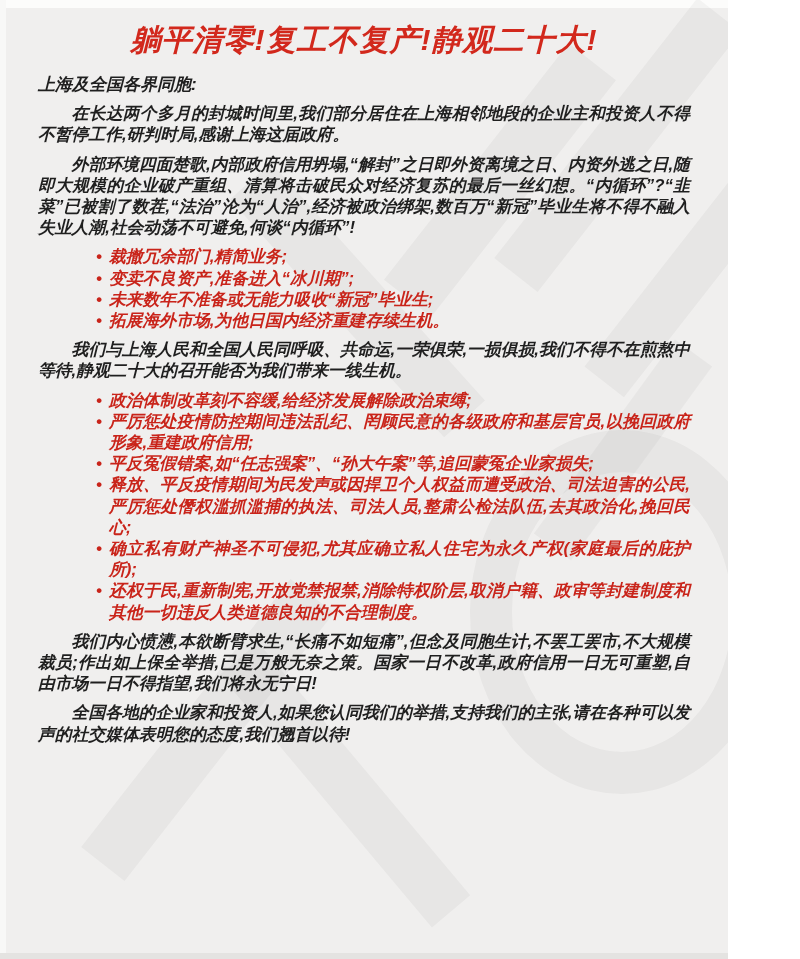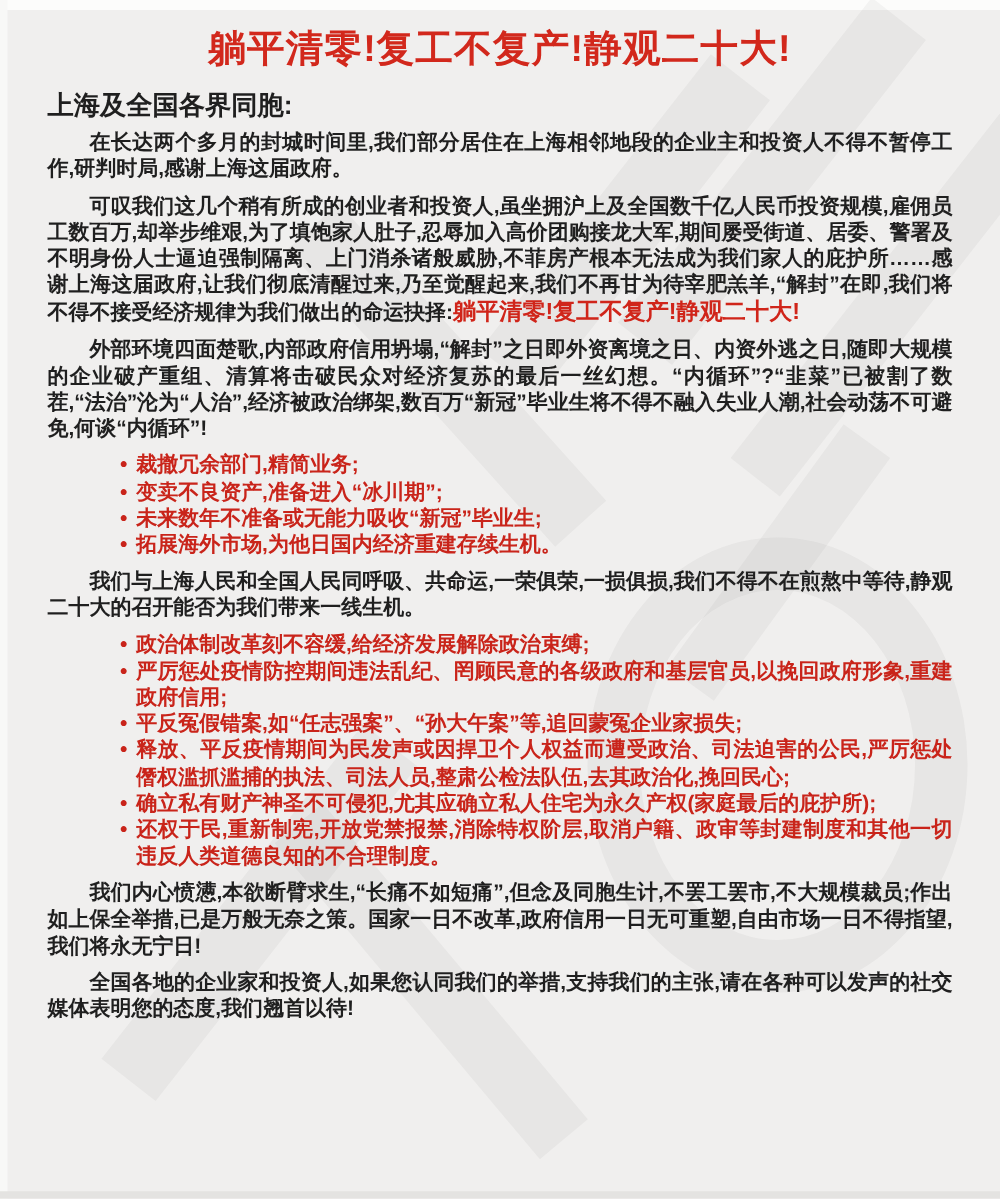"躺平清零!复工不复产!静观二十大!" .page { font-style: none -> italic; width: 800px -> 728px }
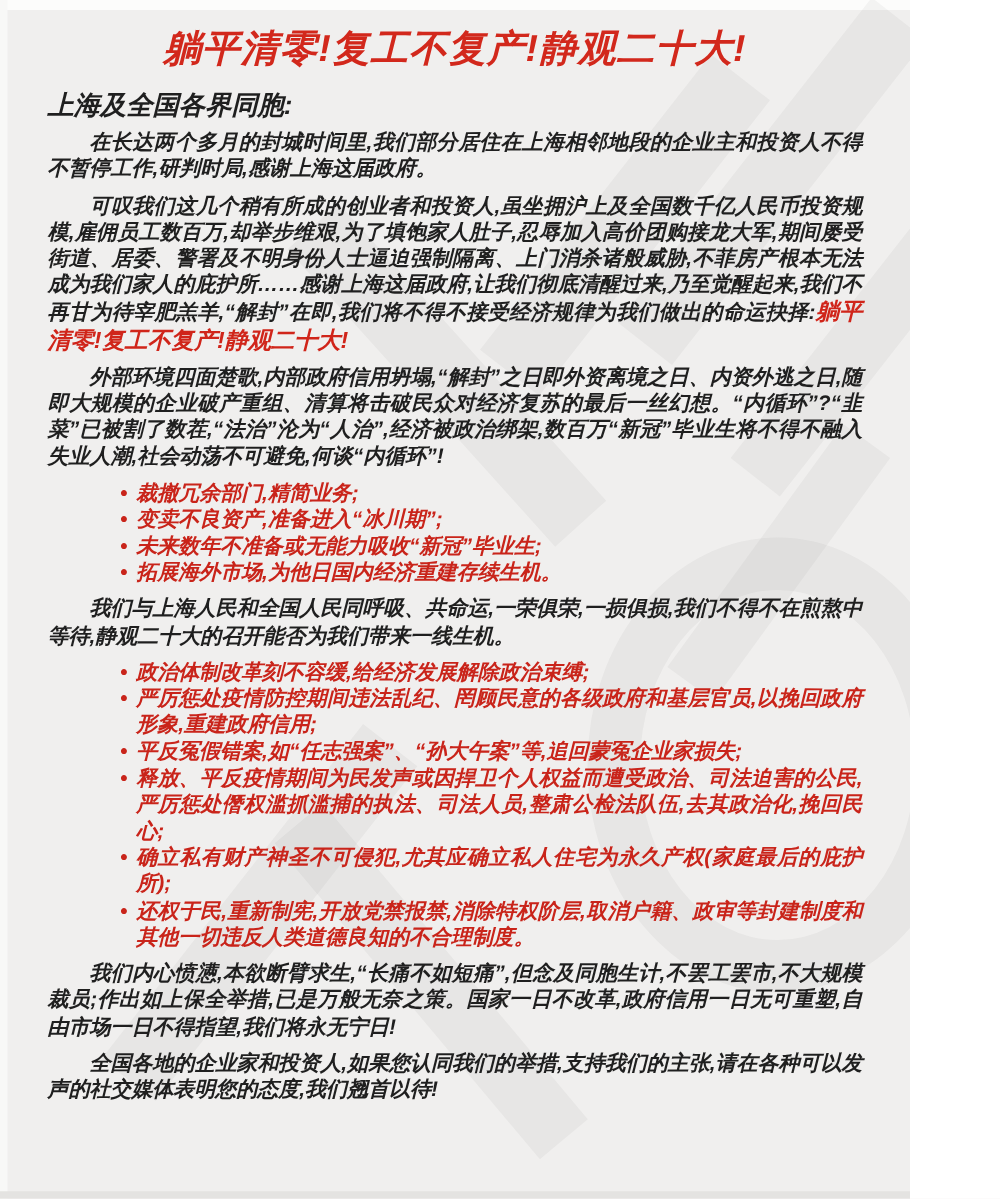"上海及全国各界同胞:" .salutation { font-size: 21px -> 17px }
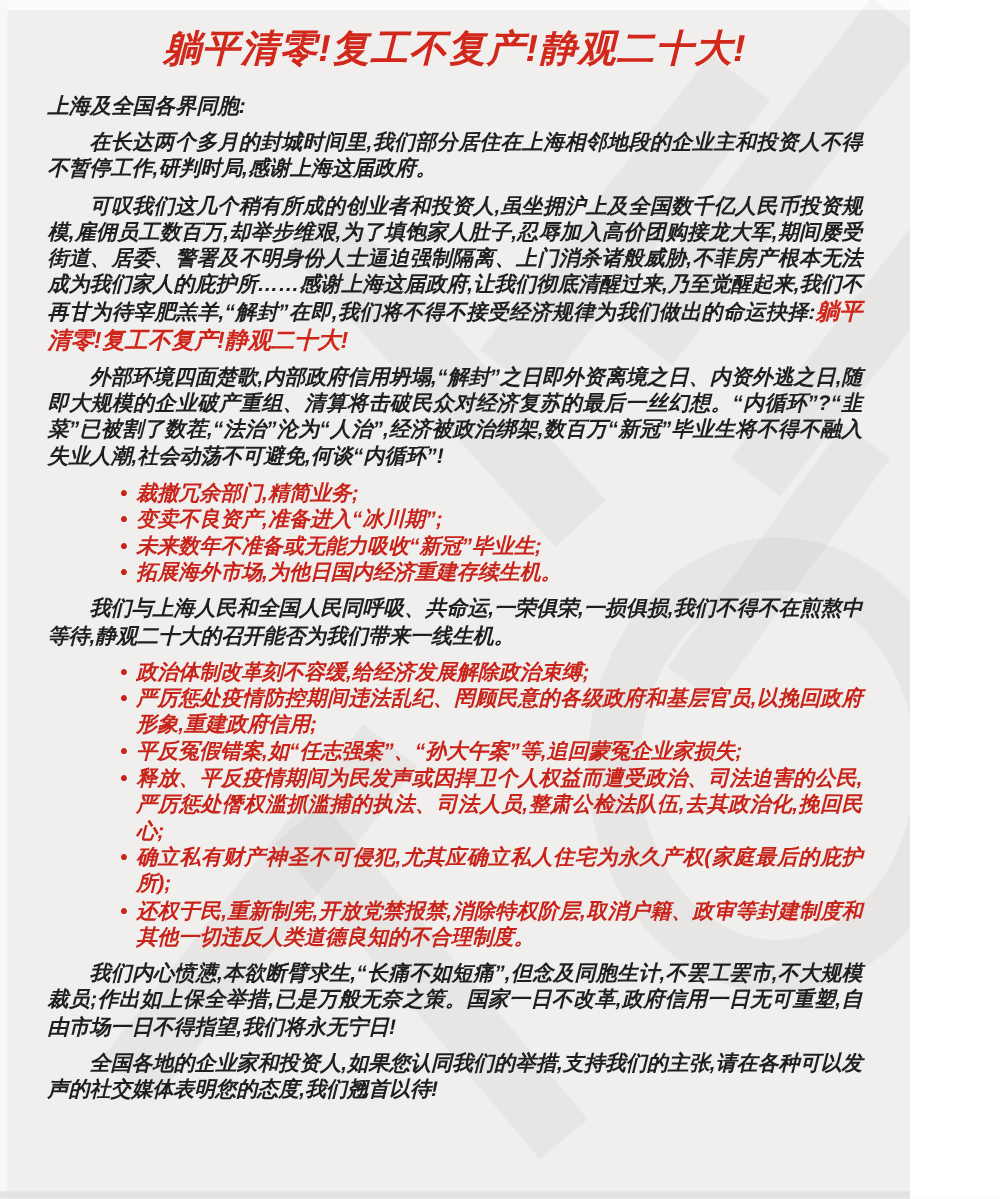"可叹我们这几个稍有所成的创业者和投资人,虽坐拥沪上及全国数千亿人民币投资规模,雇" p.para { html: <p><span>可叹我们这几个稍有所成的创业者和投资人,虽坐拥沪上及全国数千亿人民币投资规模,雇佣员工数百万,却举步维艰,为了填饱家人肚子,忍辱加入高价团购接龙大军,期间屡受街道、居委、警署及不明身份人士逼迫强制隔离、上门消杀诸般威胁,不菲房产根本无法成为我们家人的庇护所……感谢上海这届政府,让我们彻底清醒过来,乃至觉醒起来,我们不再甘为待宰肥羔羊,“解封”在即,我们将不得不接受经济规律为我们做出的命运抉择:</span><span>躺平清零!复工不复产!静观二十大!</span></p> -> none }
